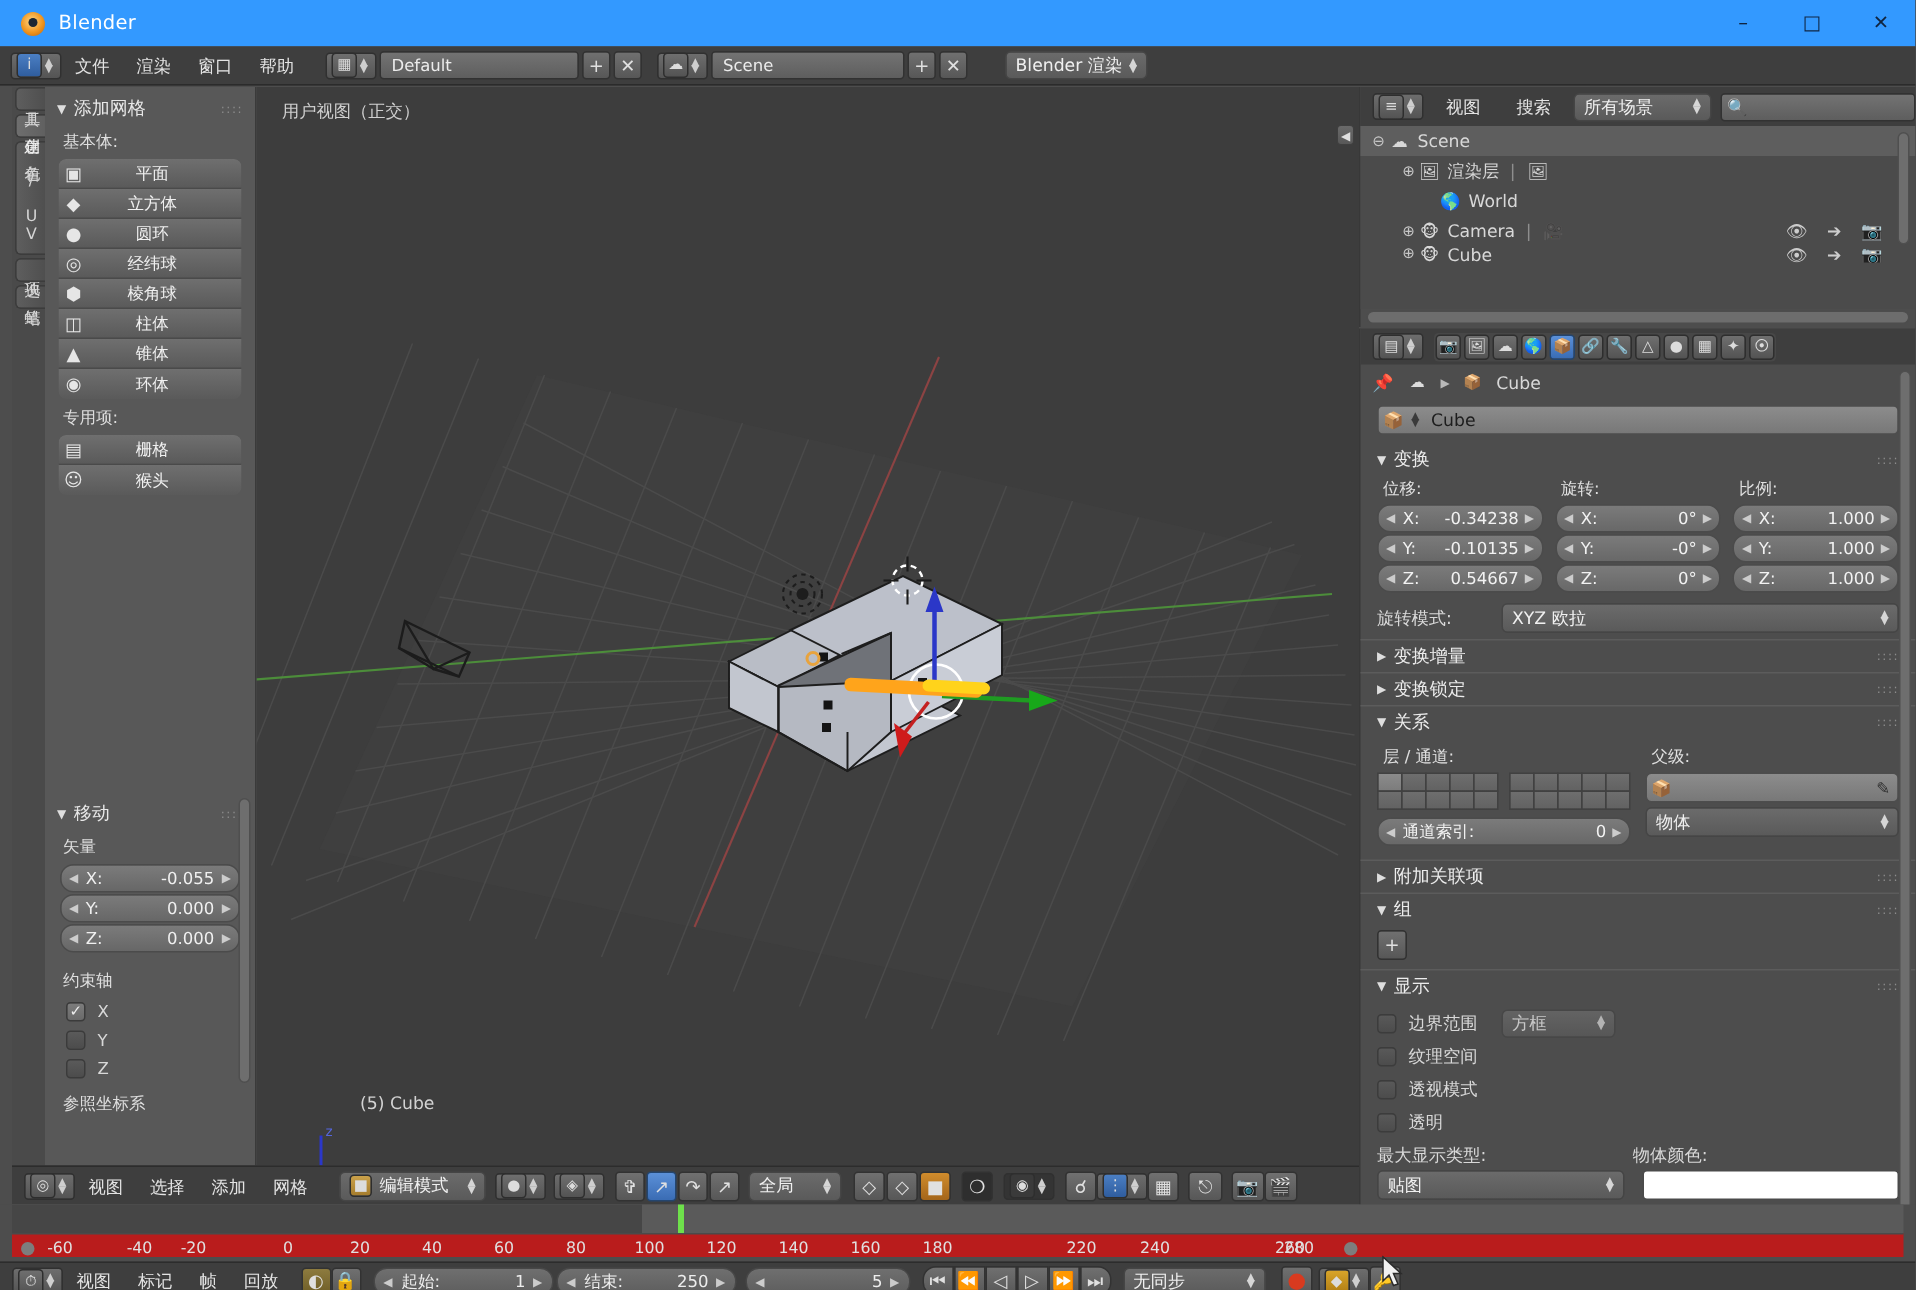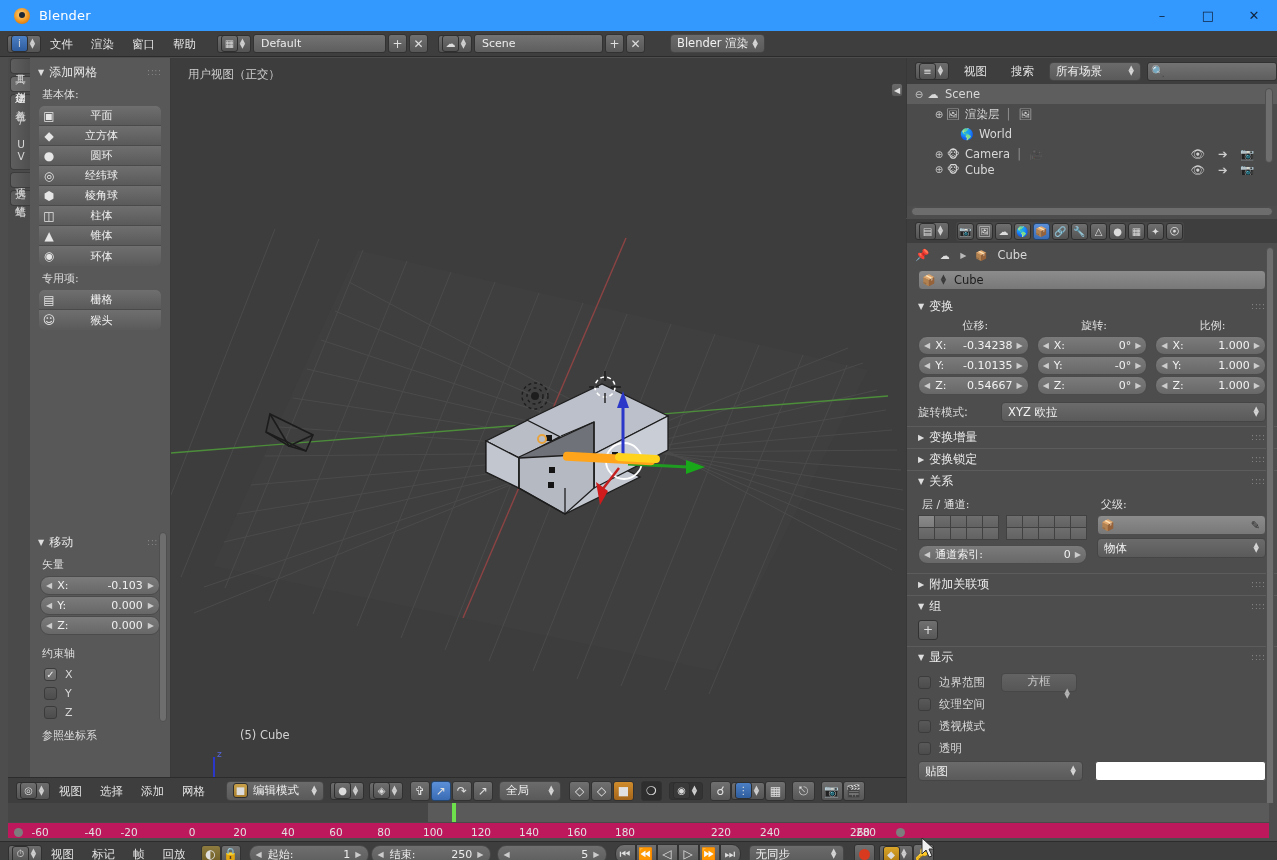"位移:" .col3 > div { text-align: center -> none }
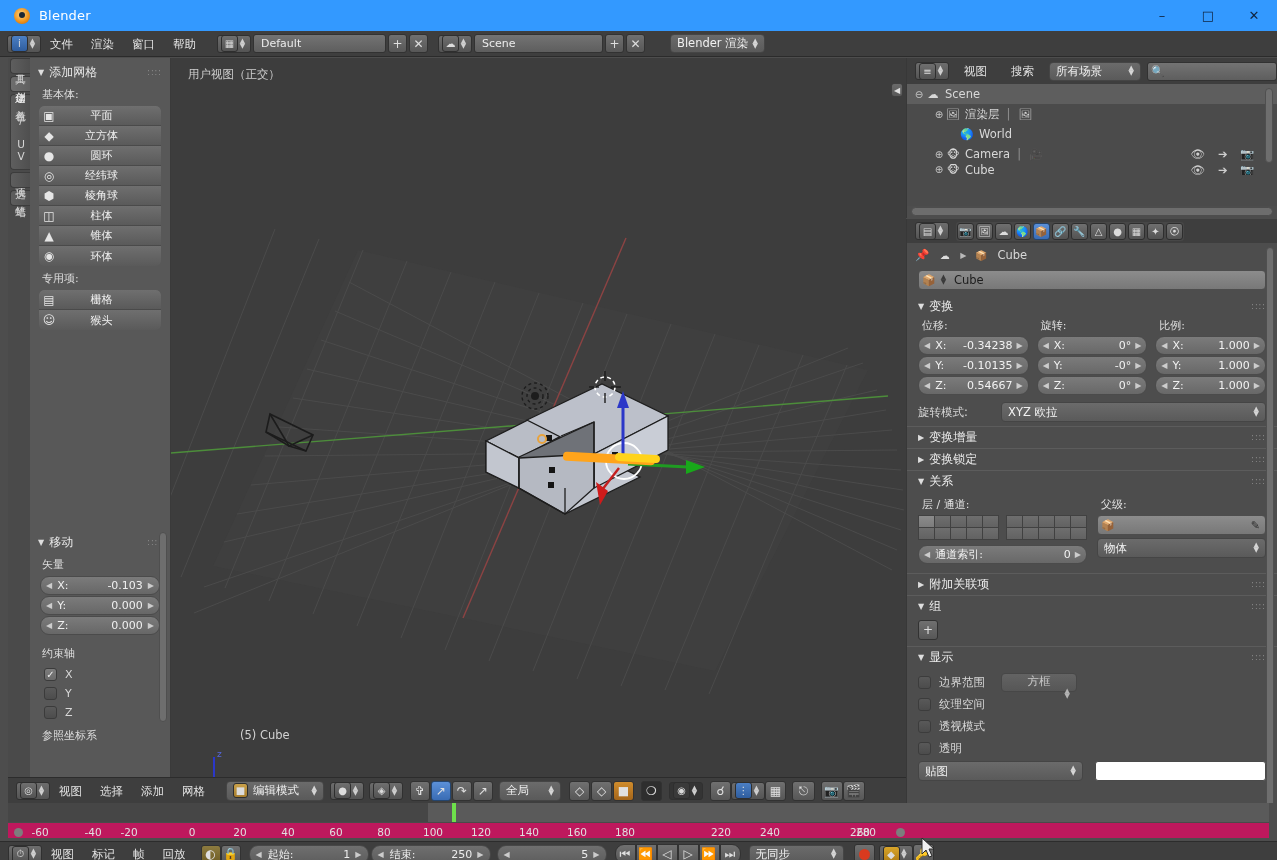"-0.103" span.val { text: -0.103 -> -0.055 }
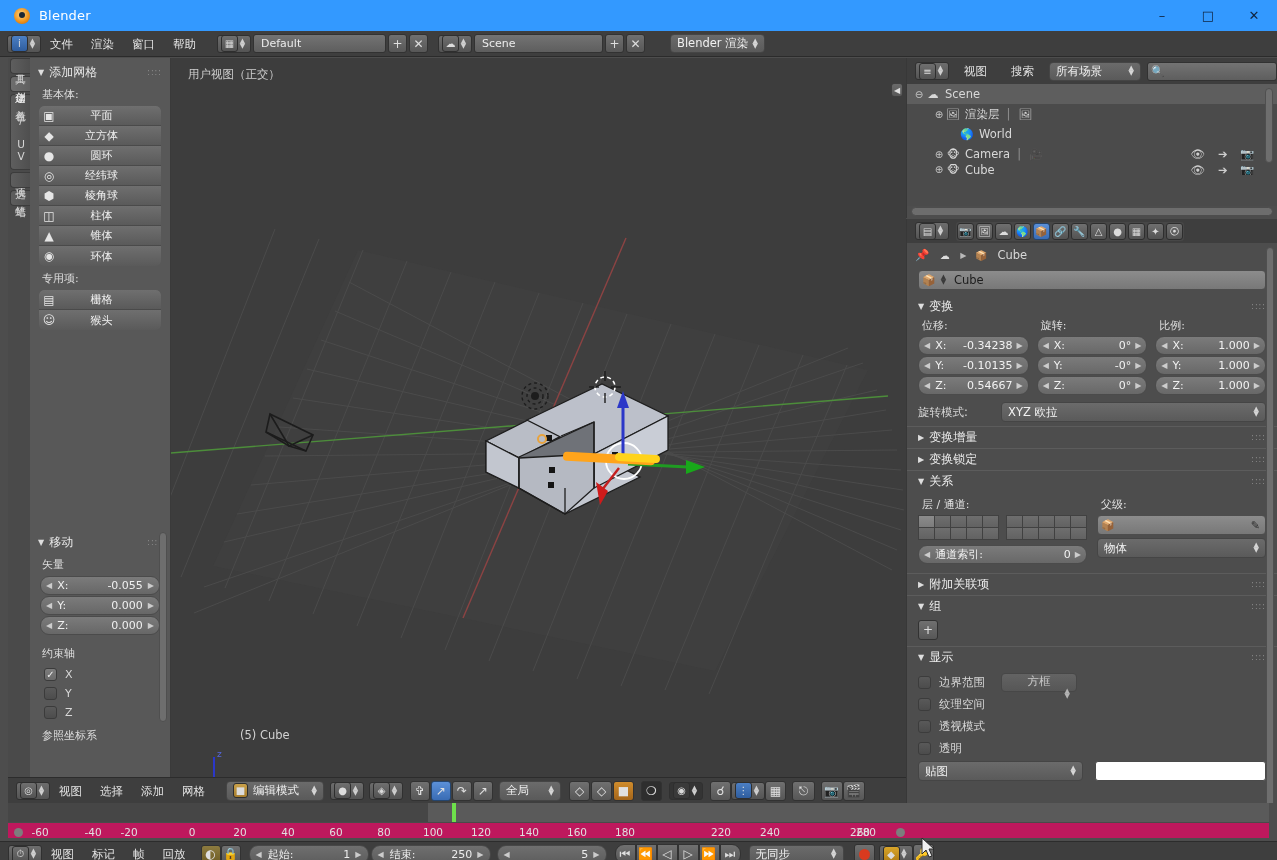"方框" div.dd { flex-direction: column -> none }
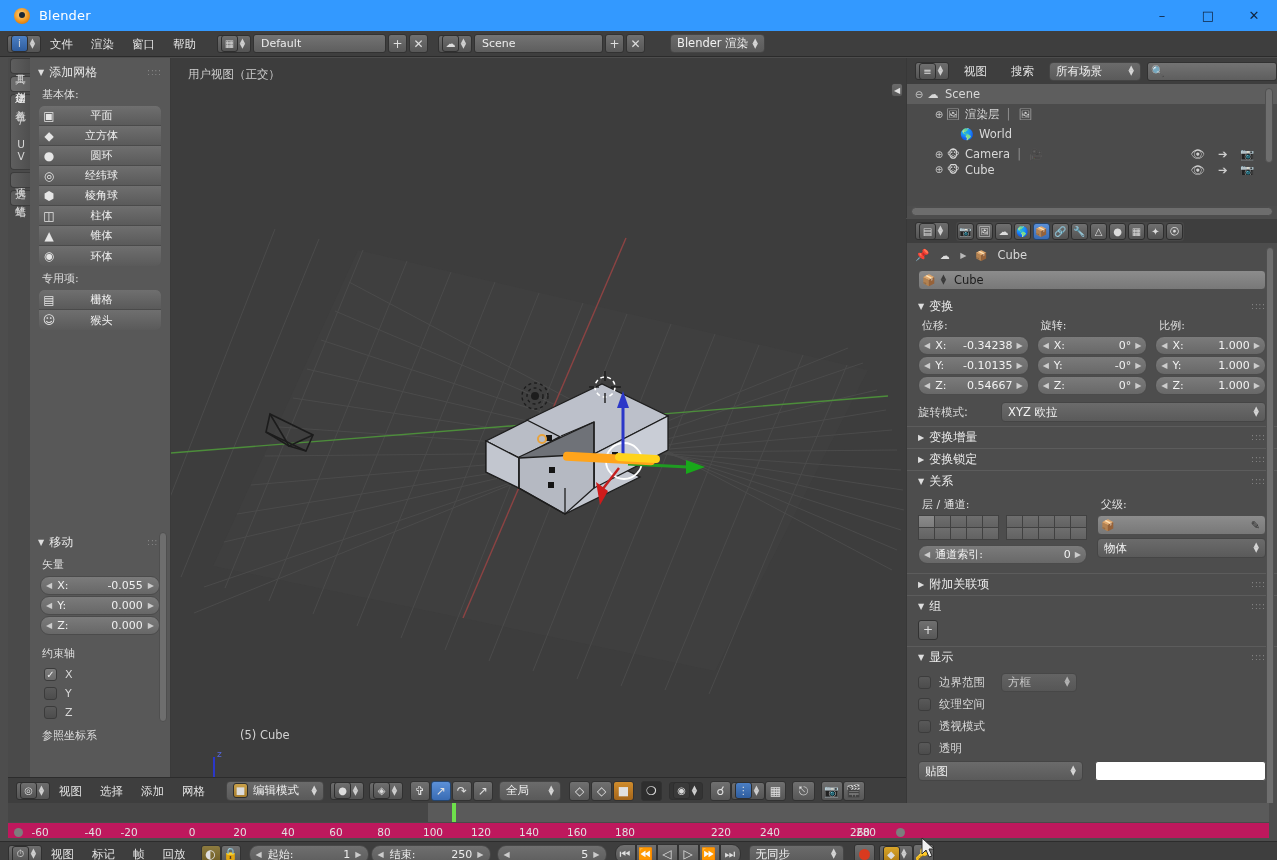"最大显示类型:" div { html: none -> <div> <div>最大显示类型:</div> <div>物体颜色:</div> </div> }
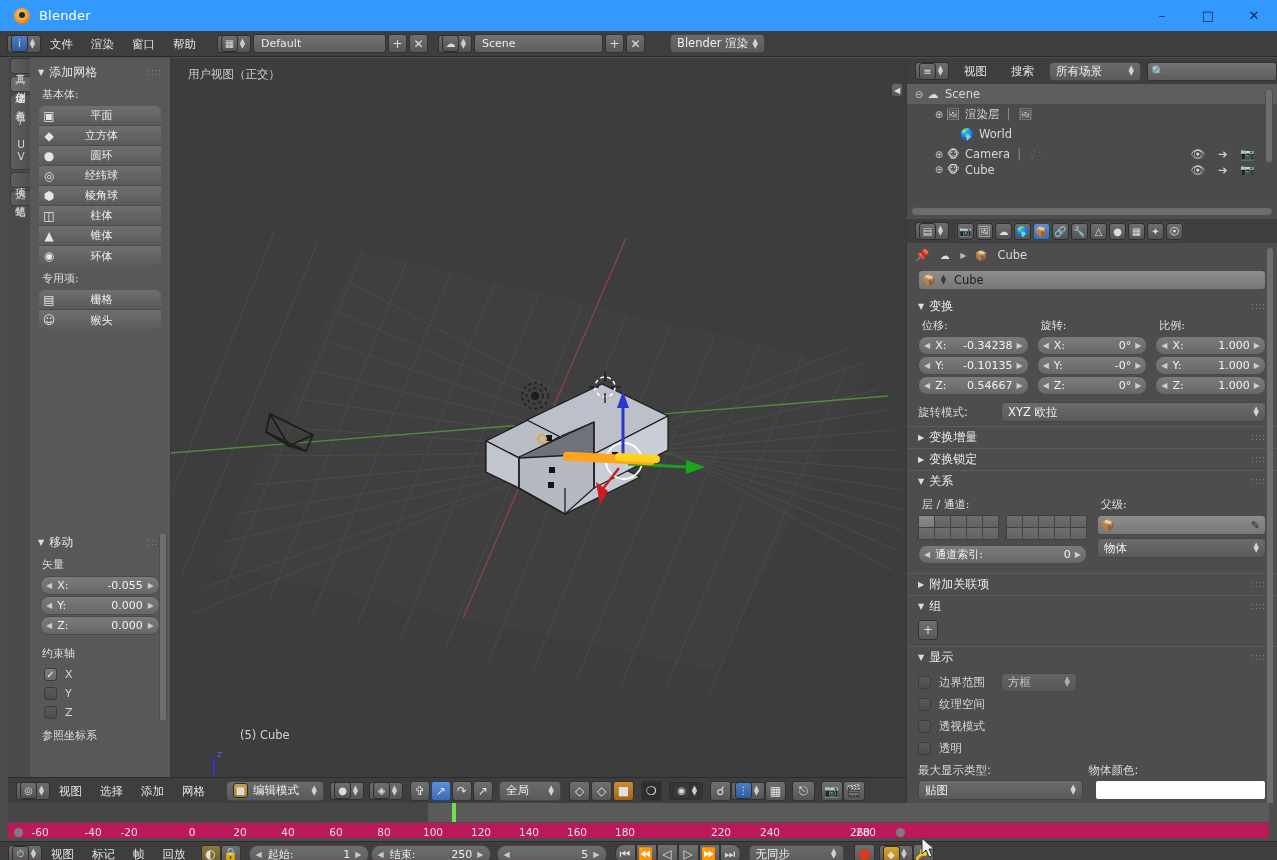"-60" .tl-ruler { background: #be185d -> #b91c1c }
